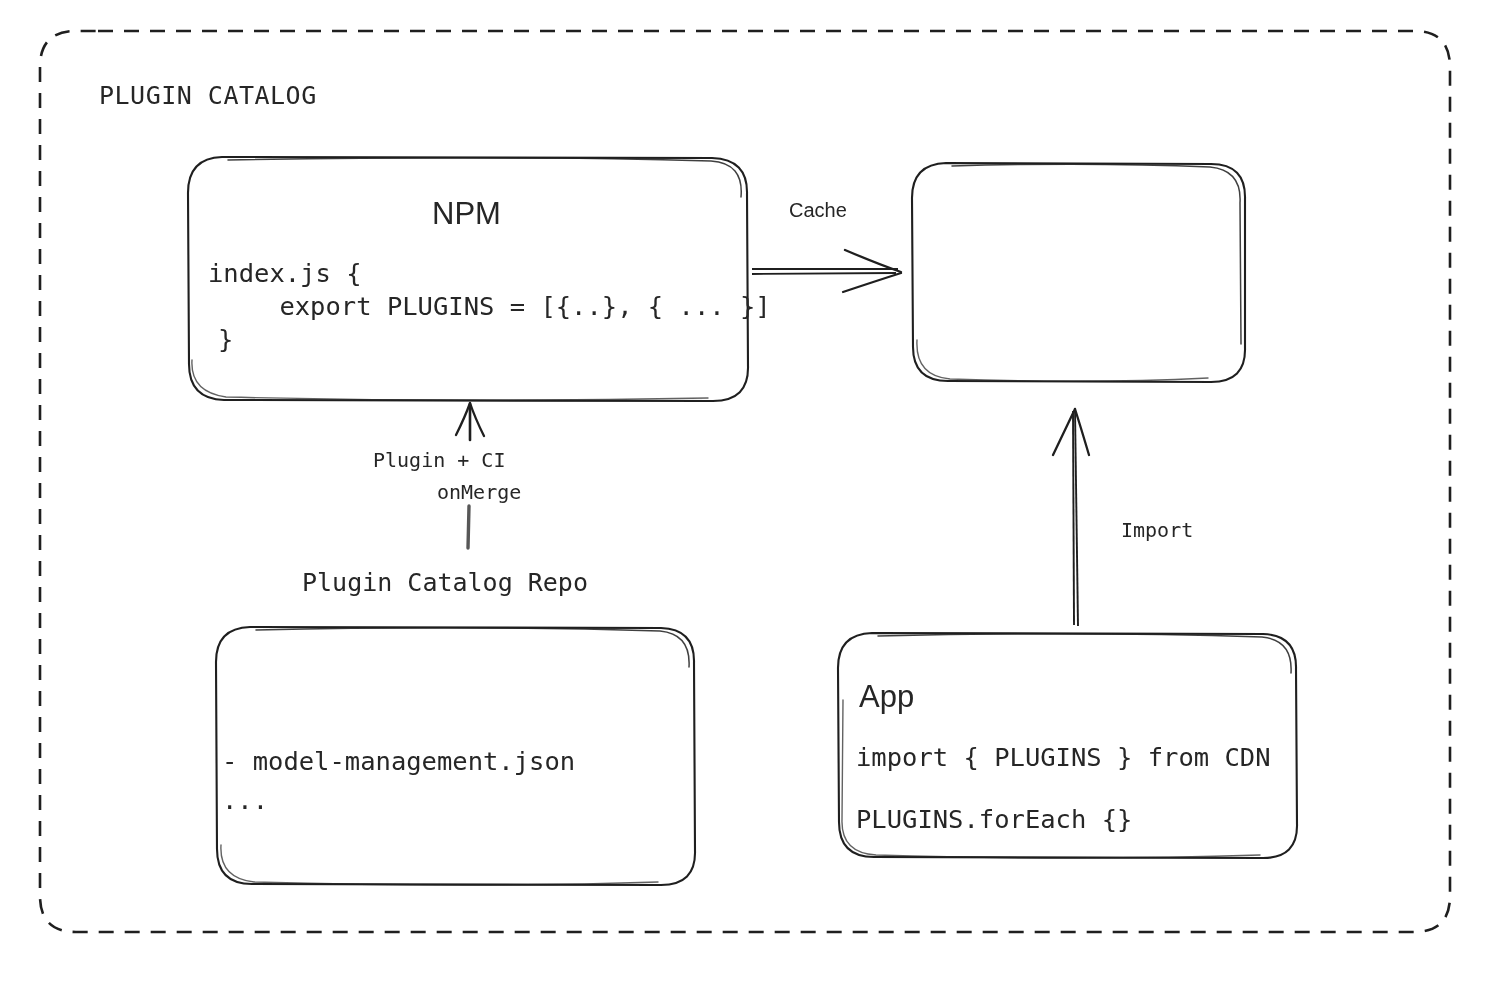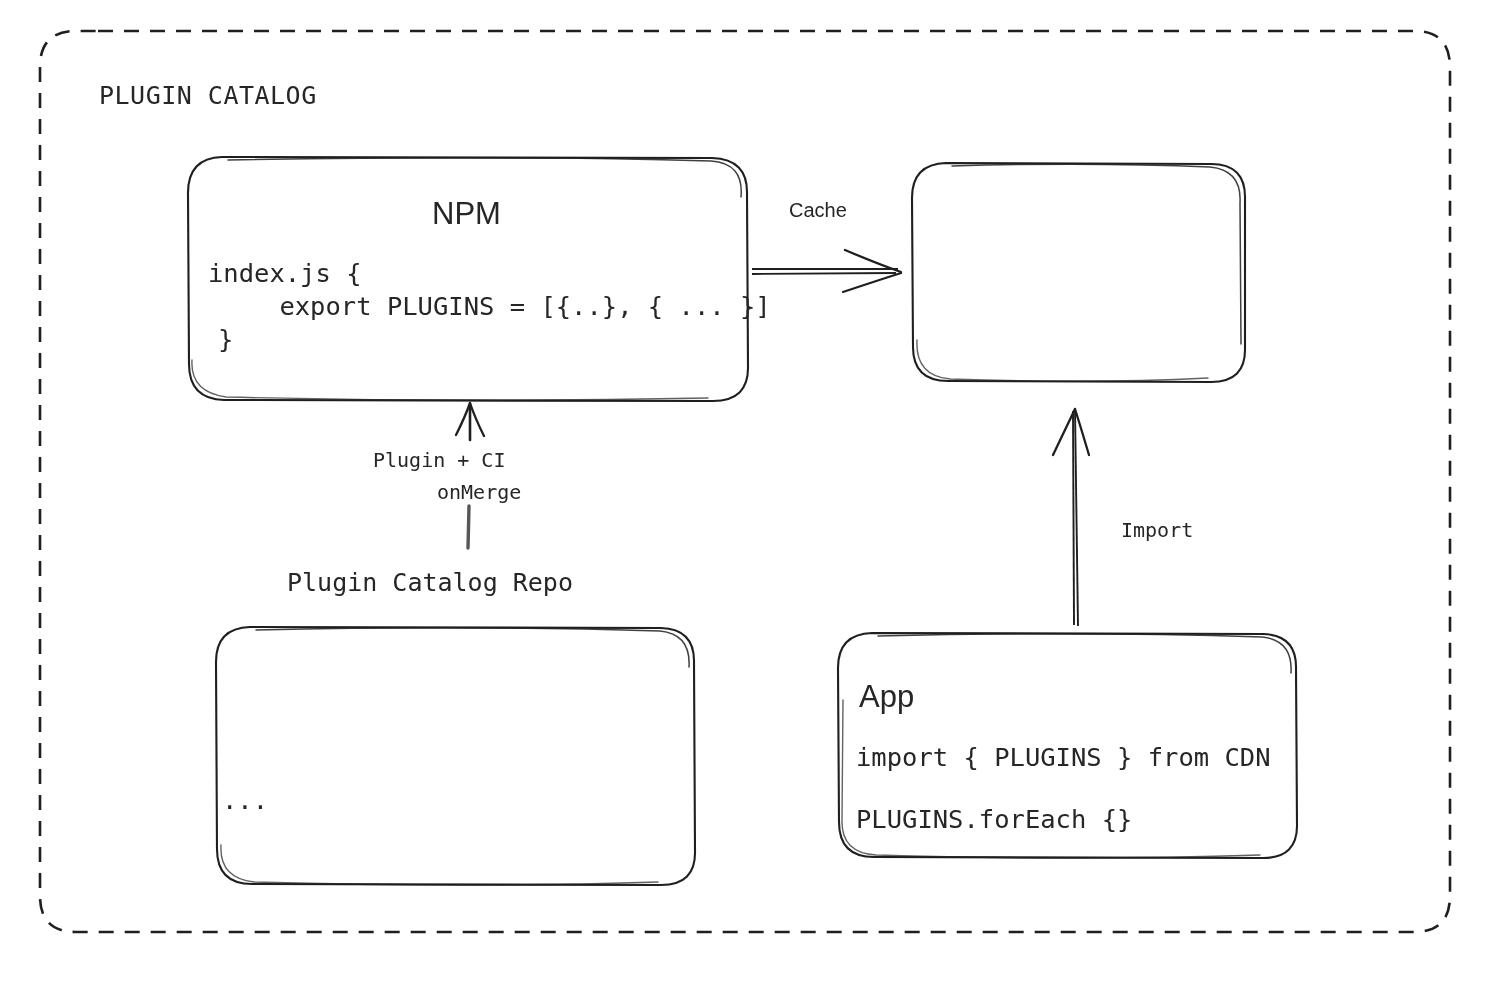"Plugin Catalog Repo" div.txt { left: 287px -> 302px }
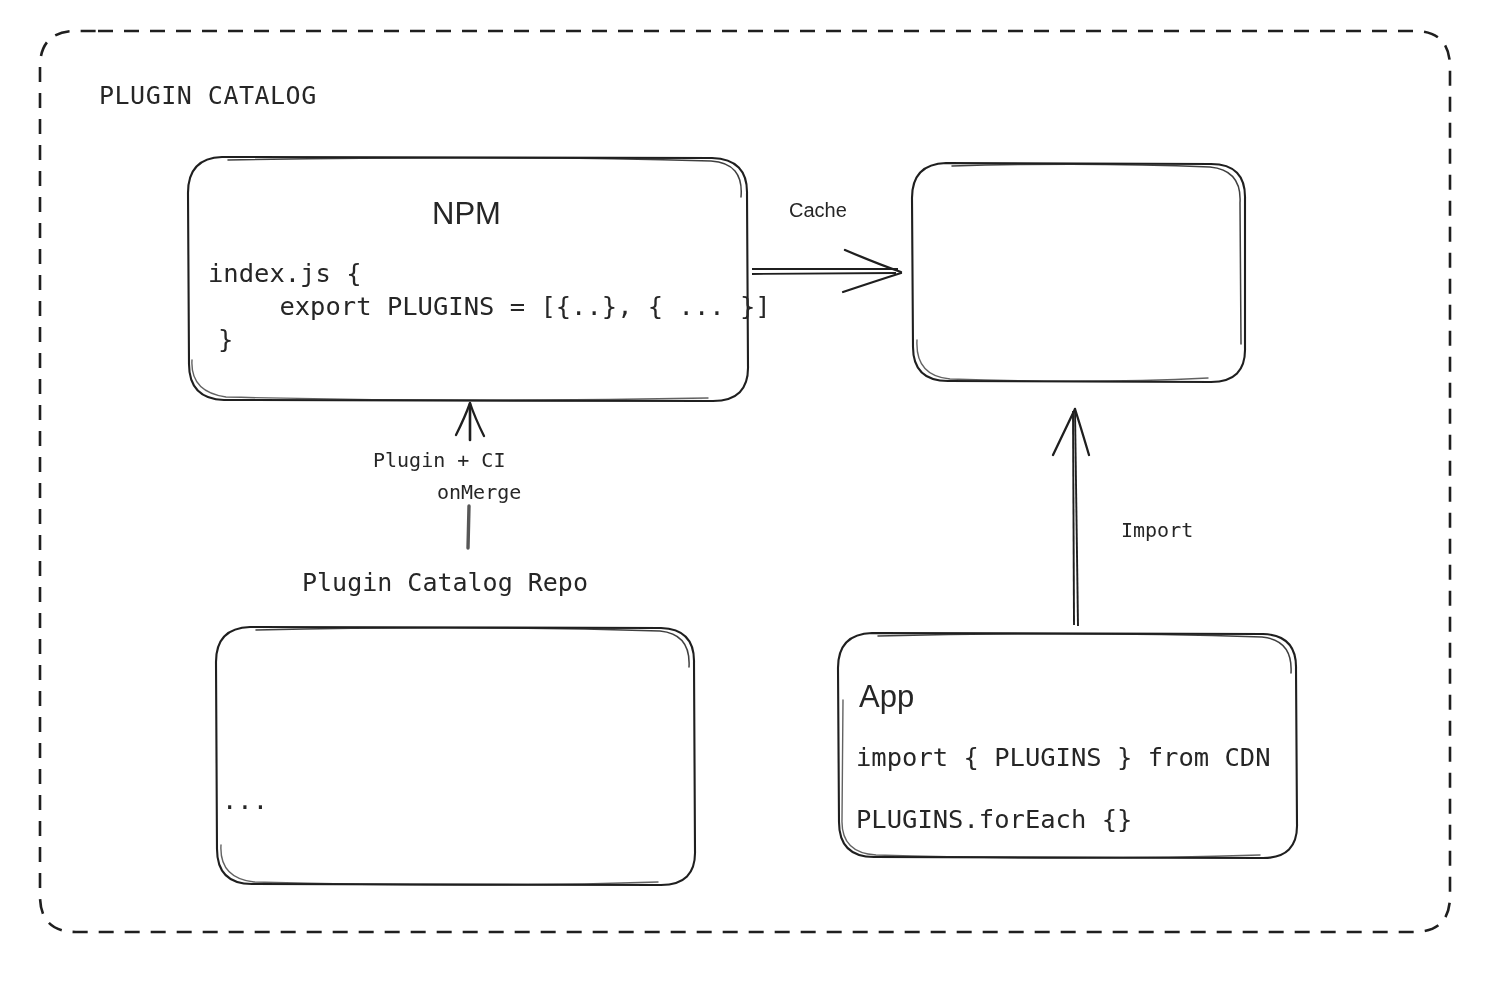"- model-management.json" div.txt { html: none -> <div>- model-management.json</div> }
